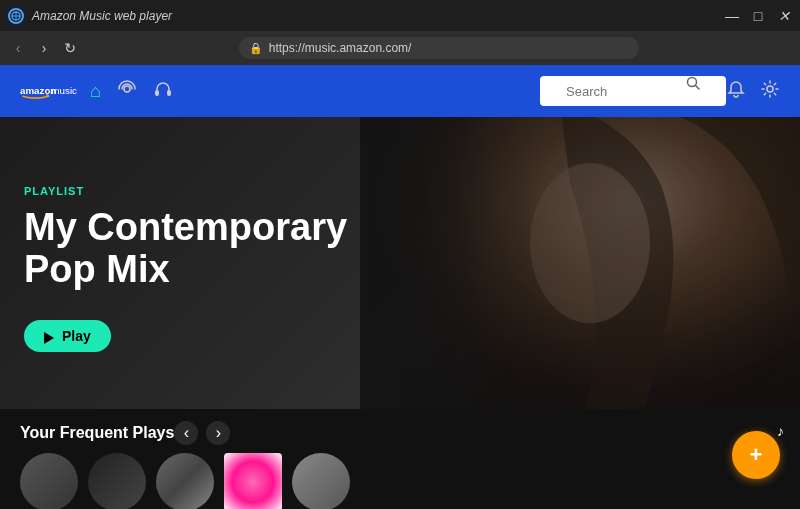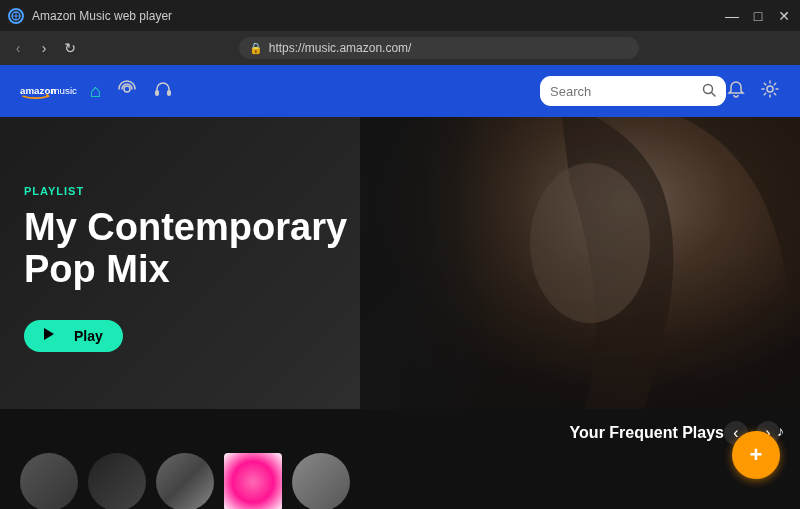"Amazon Music web player" .browser-titlebar { font-style: none -> italic }
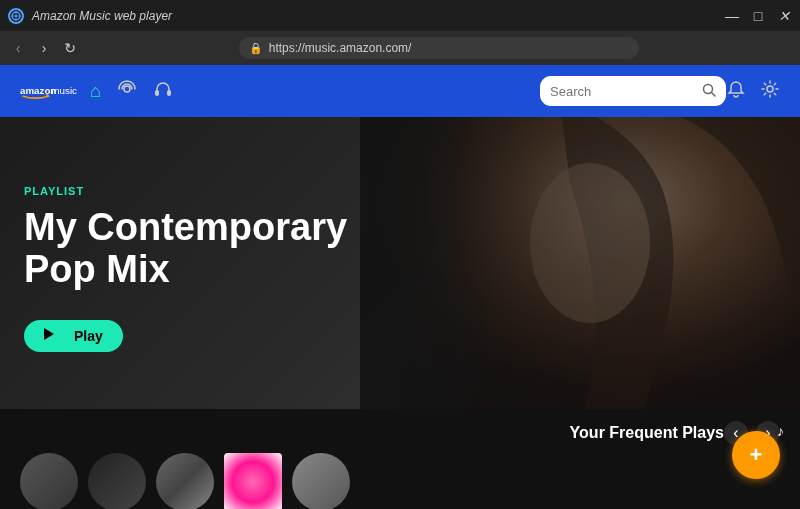"Search" .search-box { align-items: center -> none; border-radius: 11px -> 4px; padding: 0 10px -> 0 26px }
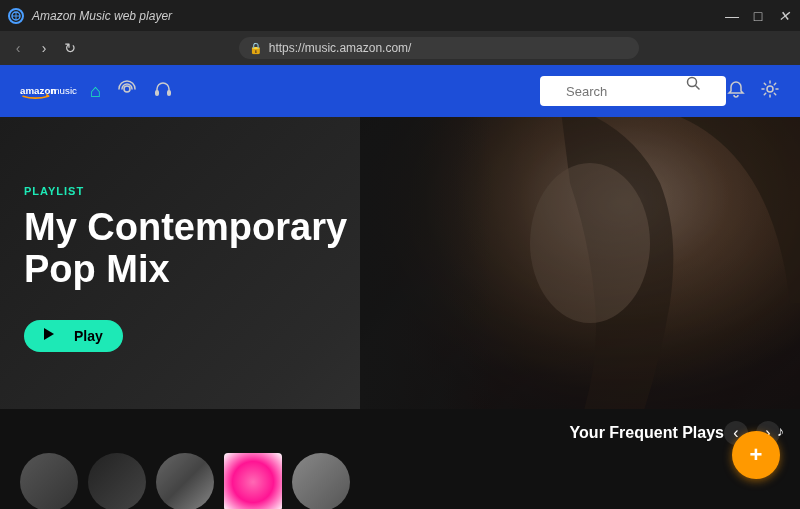"Play" .play-btn { align-items: flex-start -> flex-end; gap: 20px -> 8px }
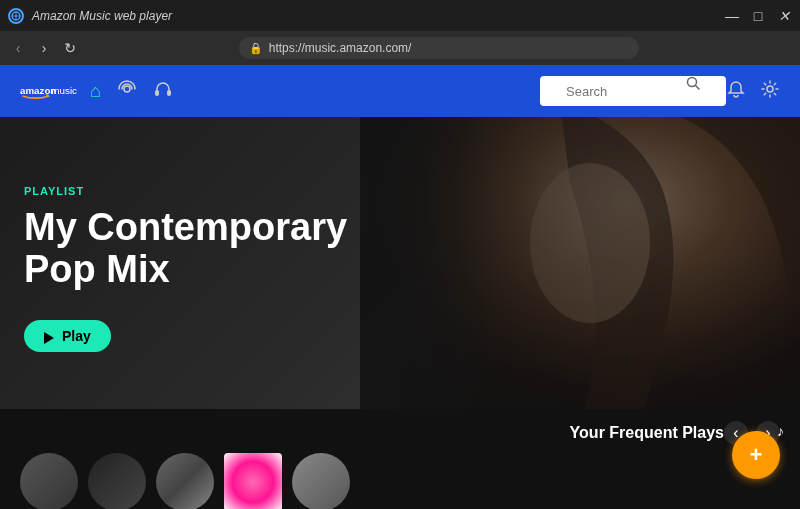"Your Frequent Plays" .section-header { justify-content: flex-end -> flex-start }
